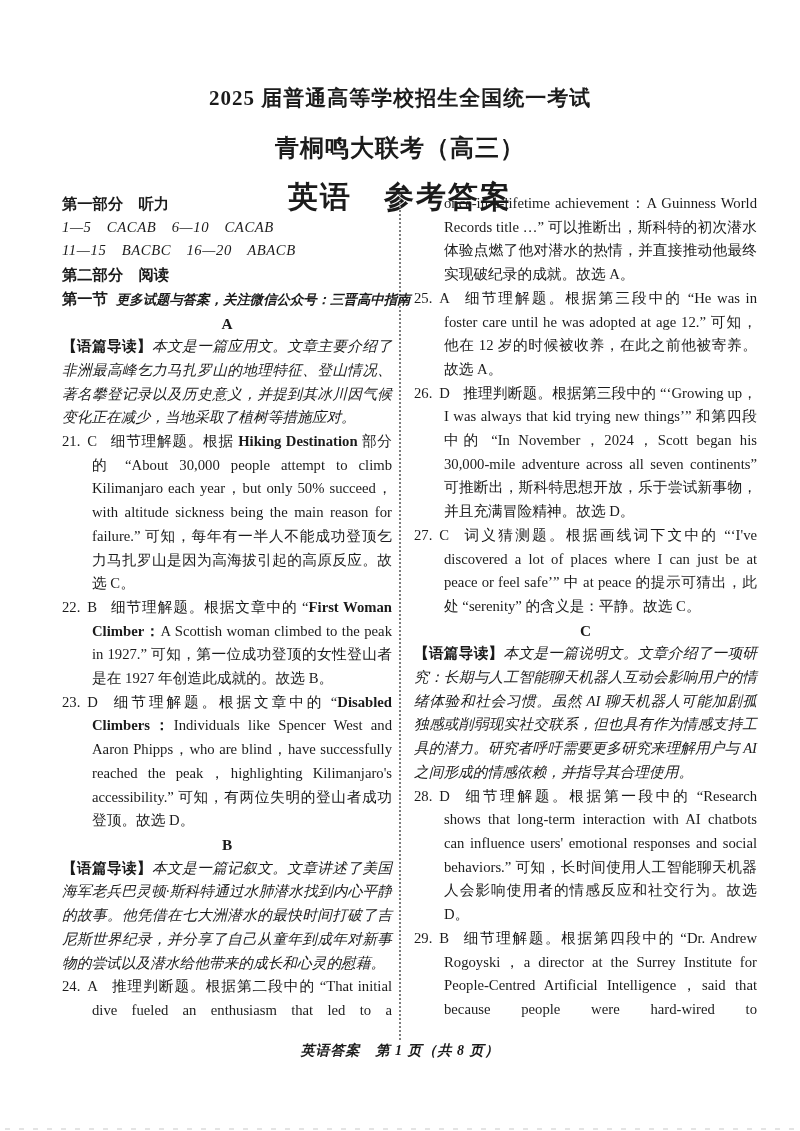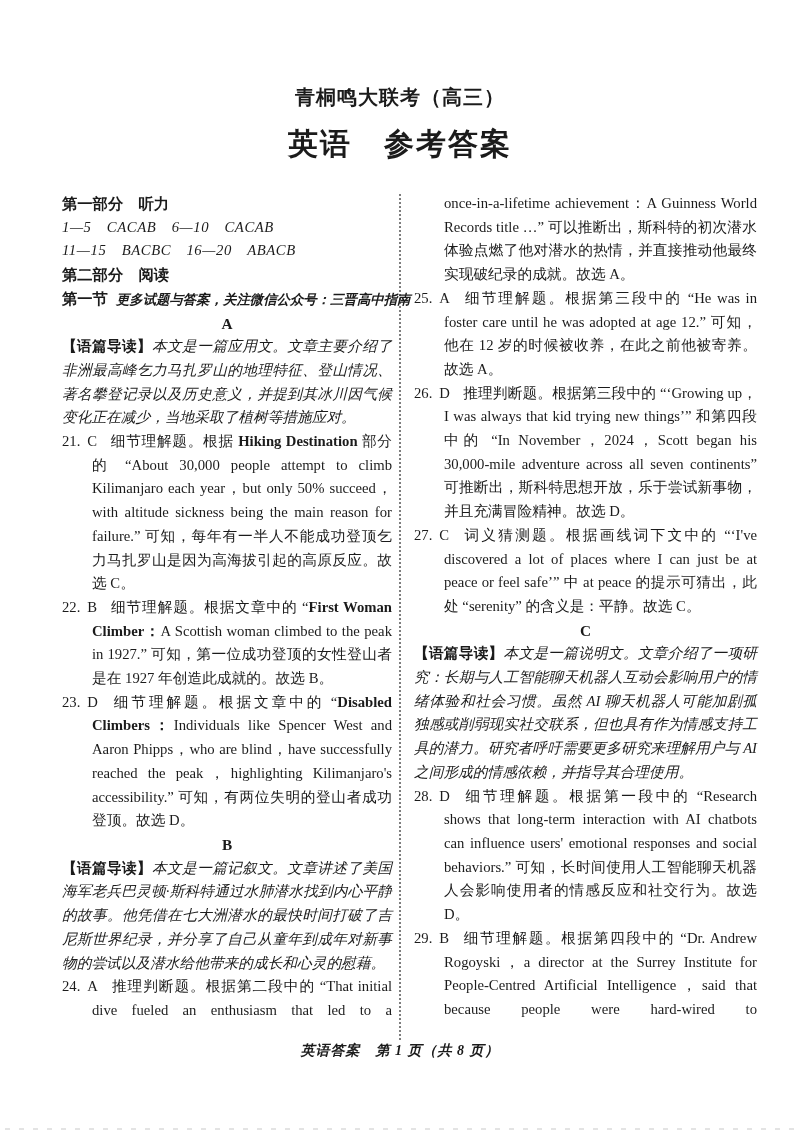"2025 届普通高等学校招生全国统一考试" div.t1 { html: none -> <div>2025 届普通高等学校招生全国统一考试</div> }
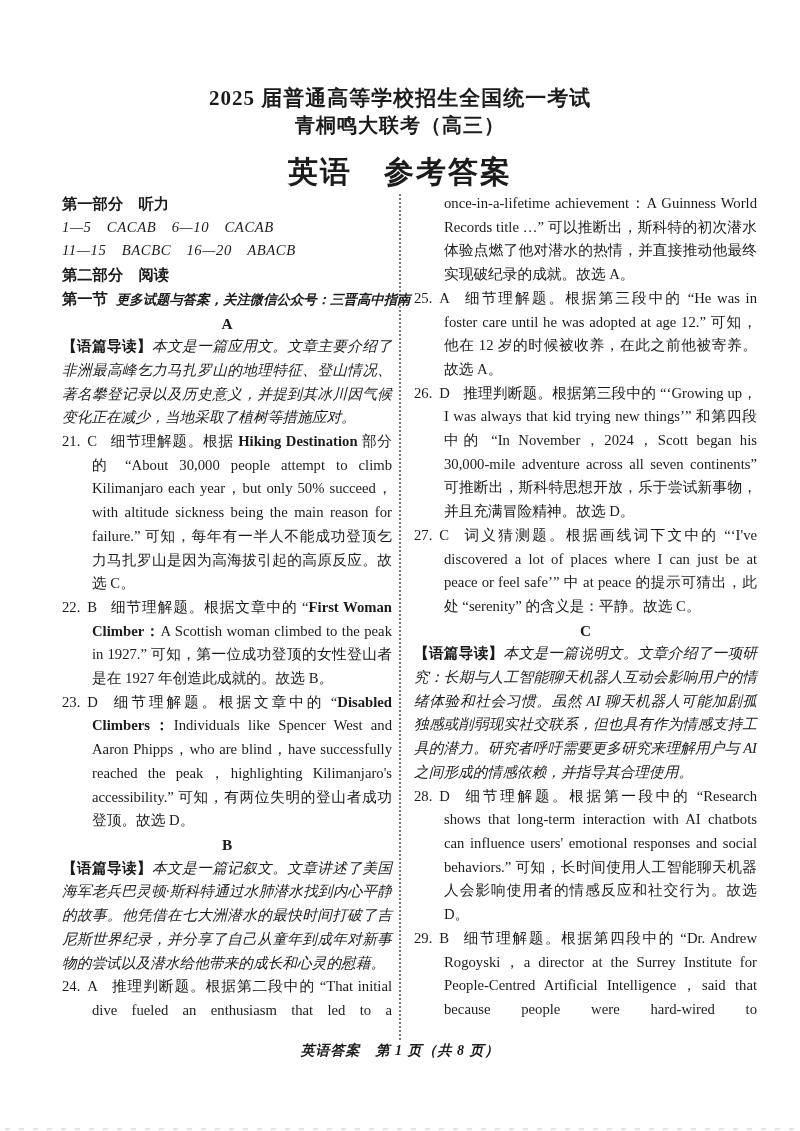"青桐鸣大联考（高三）" .t2 { font-size: 20px -> 24px; margin-top: 0 -> 20px }
